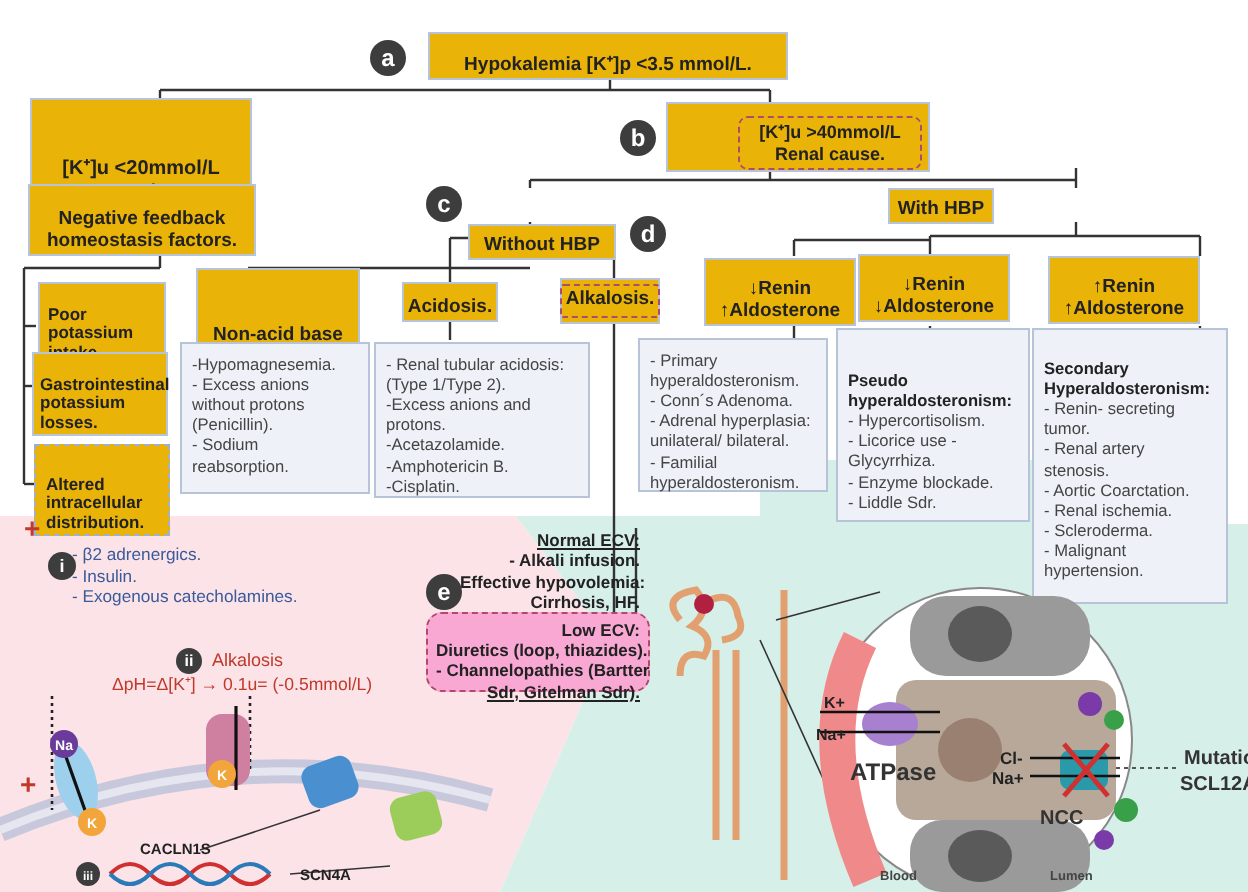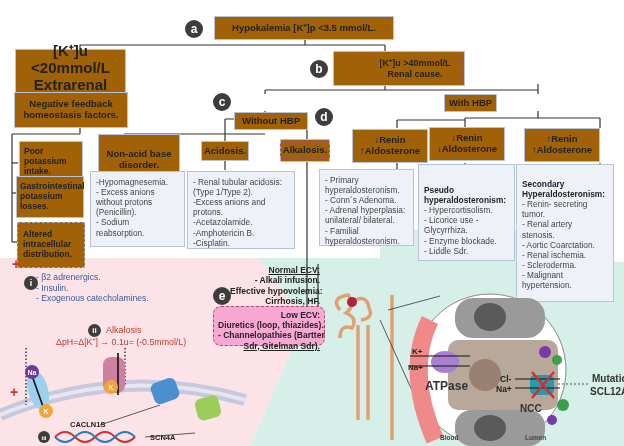"Hypokalemia [K⁺]p <3.5 mmol/L." .box { background: #a16207 -> #eab308; justify-content: center -> flex-end }
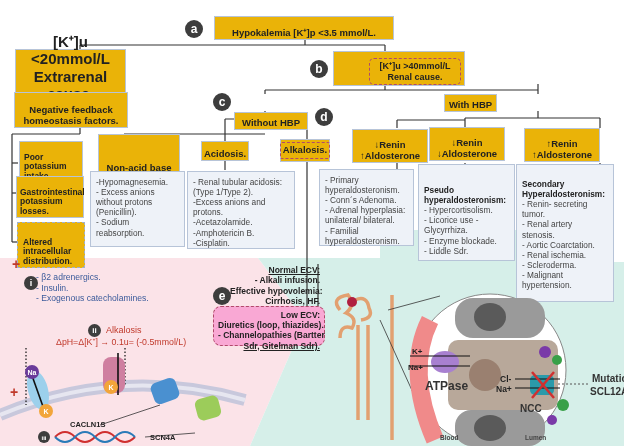"[K⁺]u <20mmol/L" div.box { font-size: 15px -> 10px }
